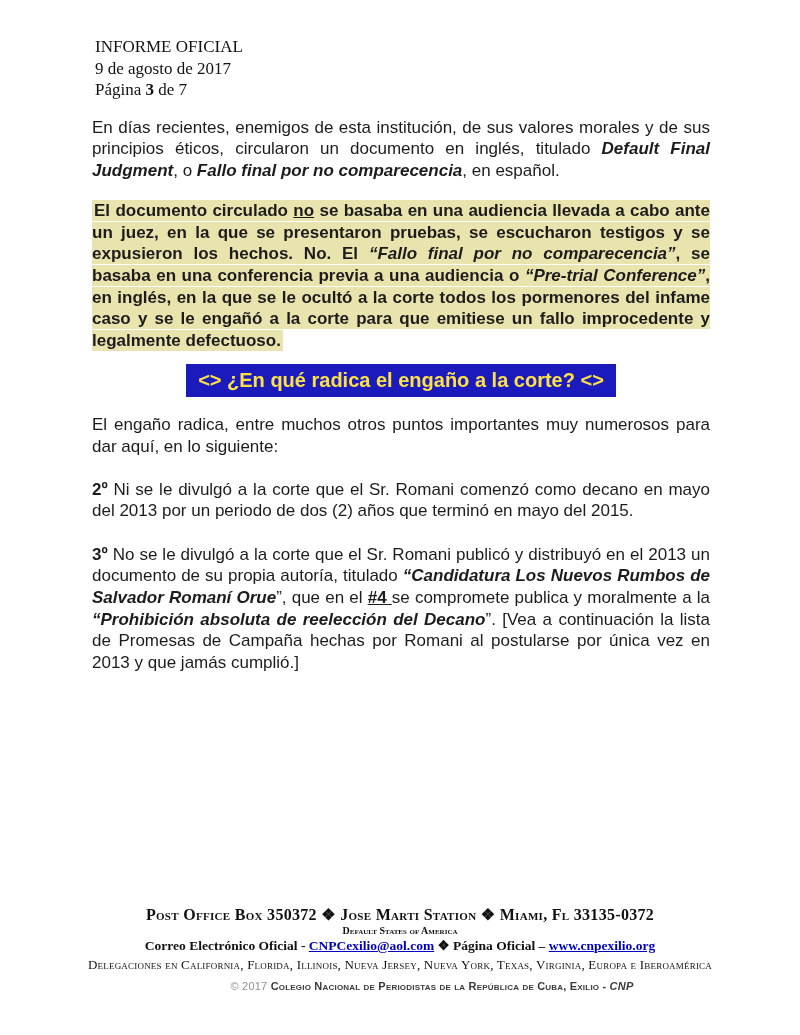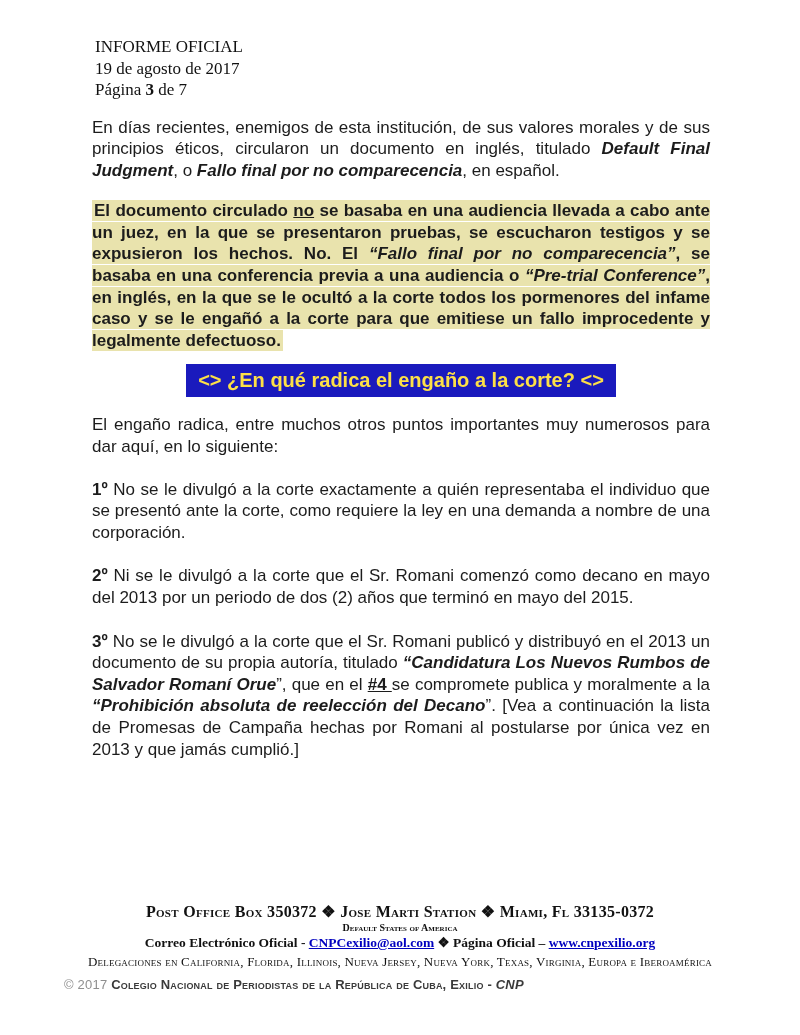"19 de agosto de 2017" div { text: 19 -> 9 }
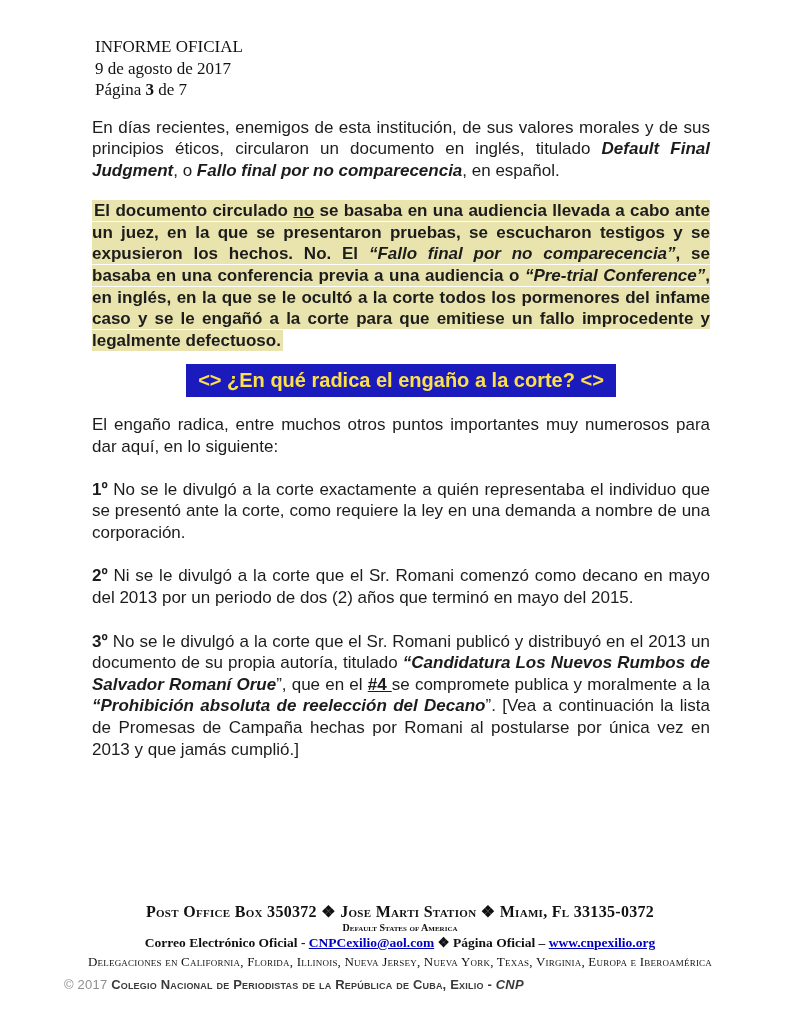"1º No se le divulgó" p.para { html: <p><span>1º </span><span>No se le divulgó a la corte exactamente a quién representaba el individuo que se presentó ante la corte, como requiere la ley en una demanda a nombre de una corporación.</span></p> -> none }
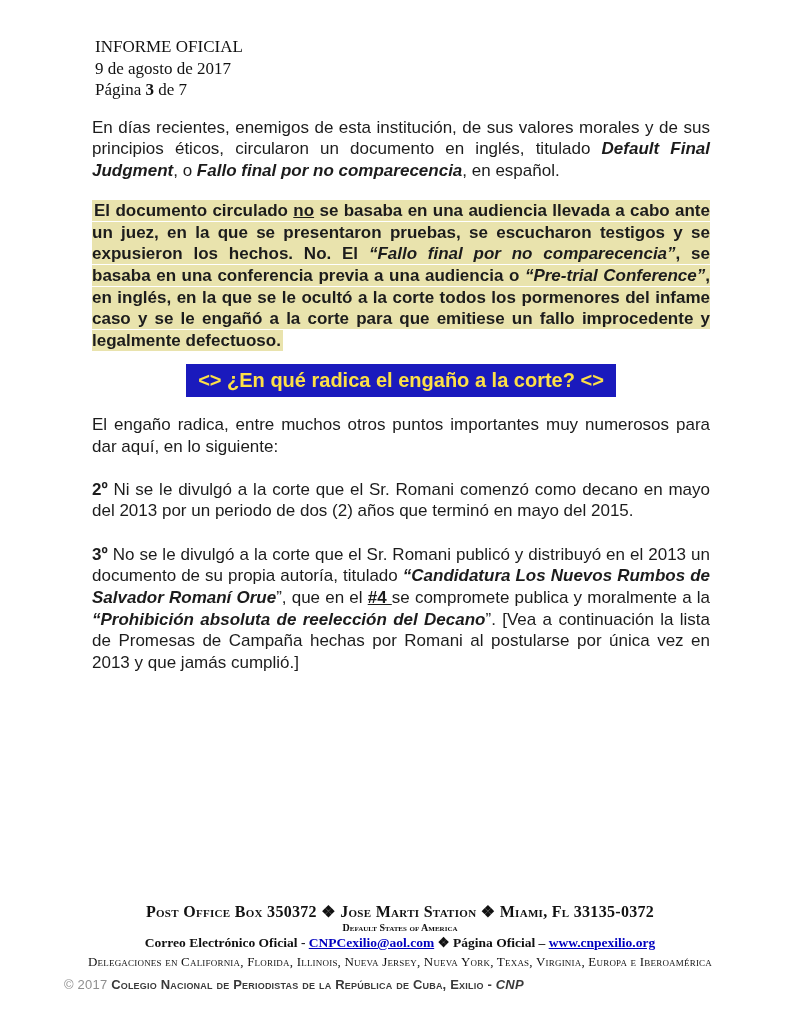"© 2017 Colegio Nacional de" .f5 { font-size: 13px -> 11px; text-align: left -> center }
